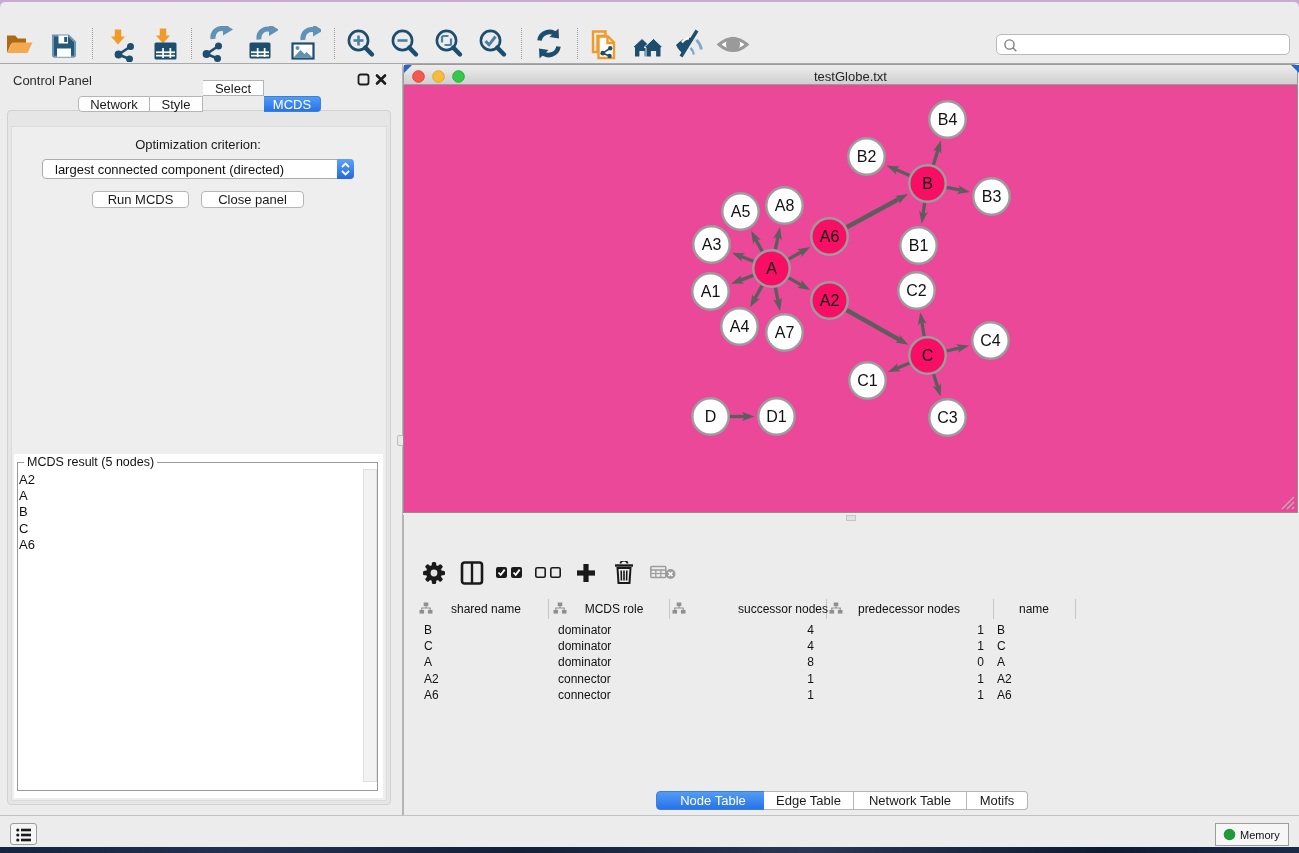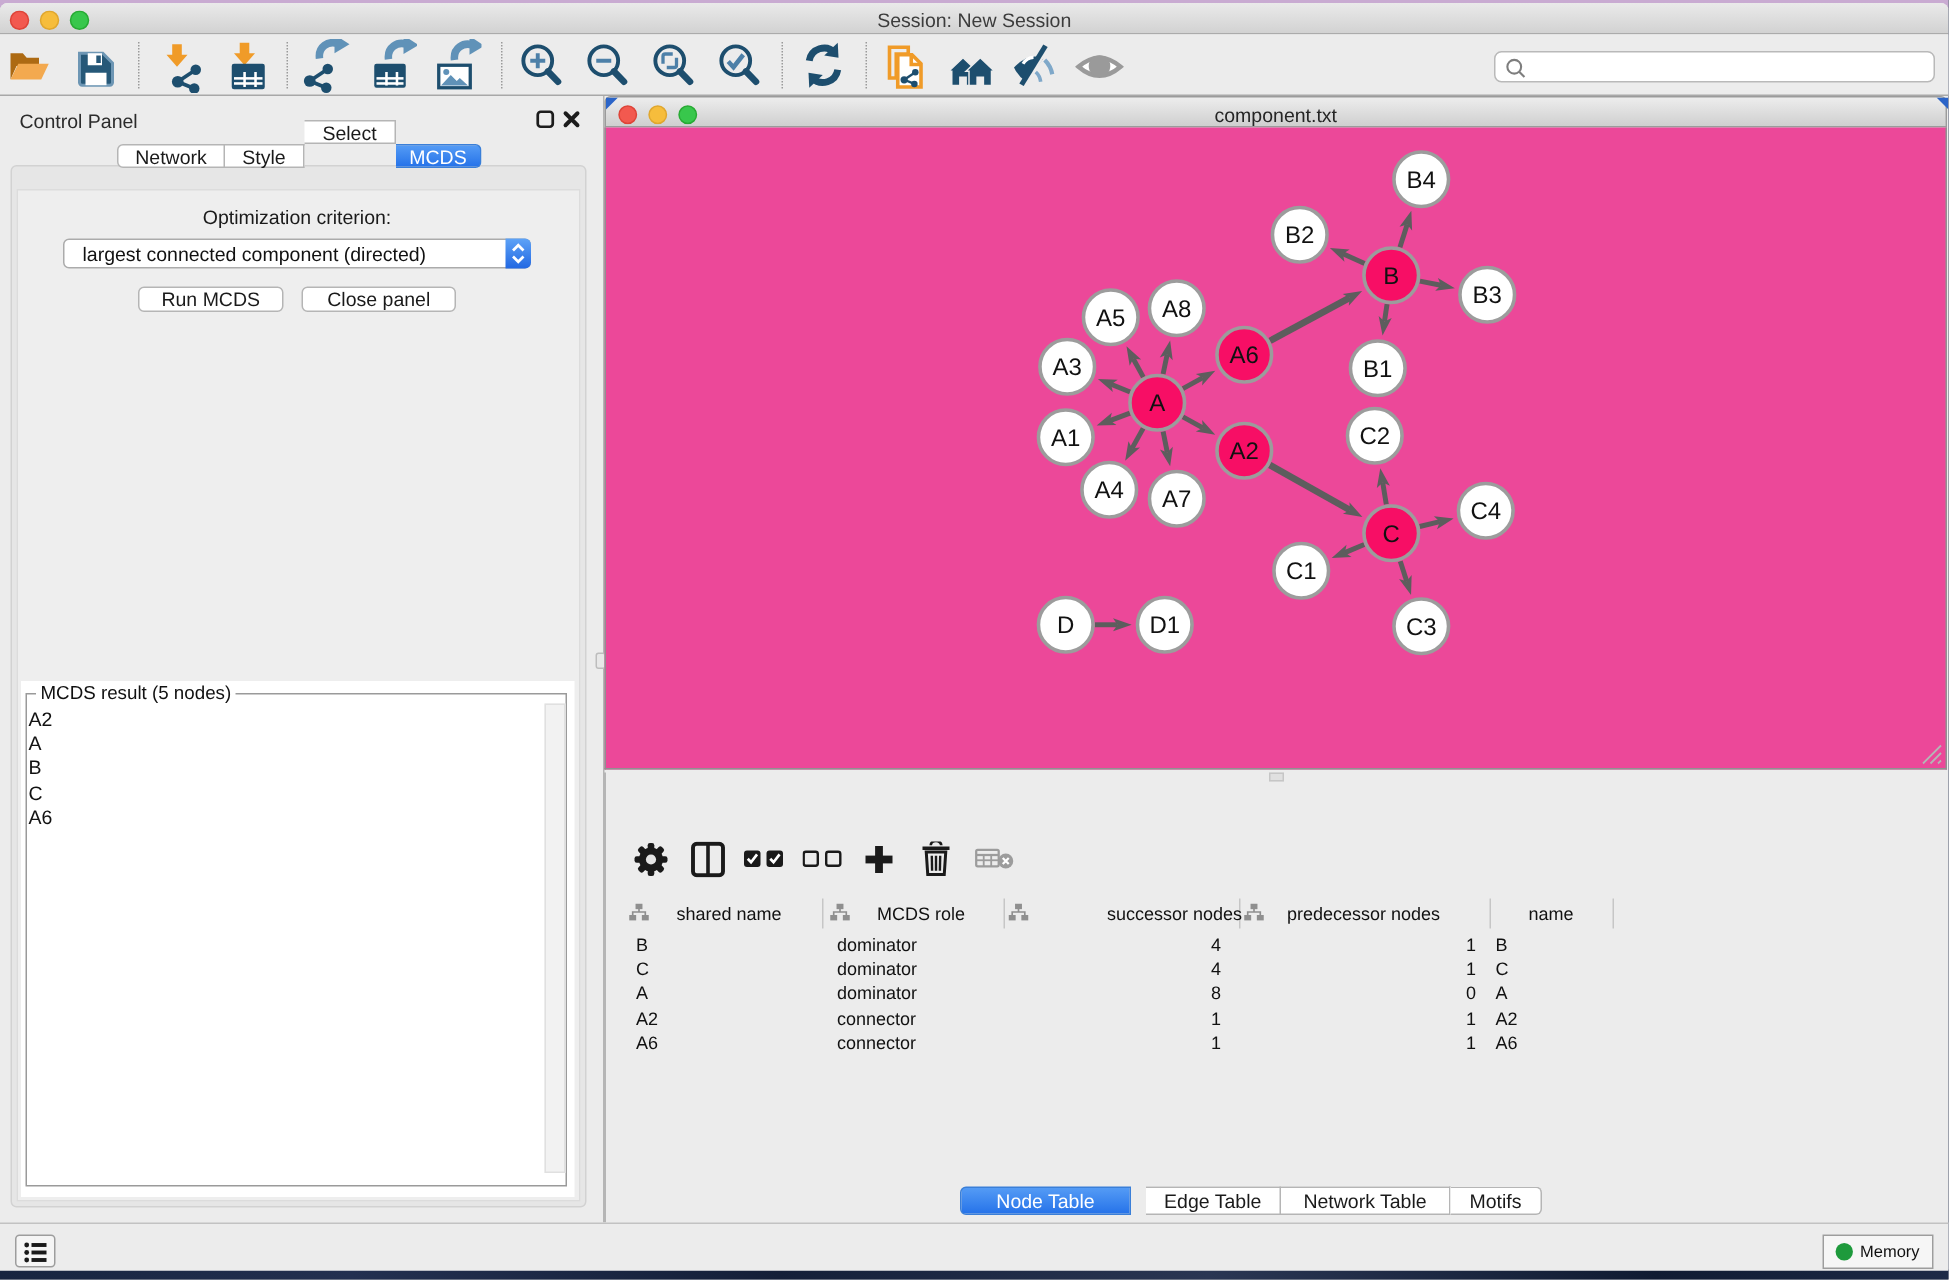"Session: New Session" div.titlebar { html: <div> <svg> <circle></circle> <circle></circle> <circle></circle> </svg> <div>Session: New Session</div> </div> -> none }
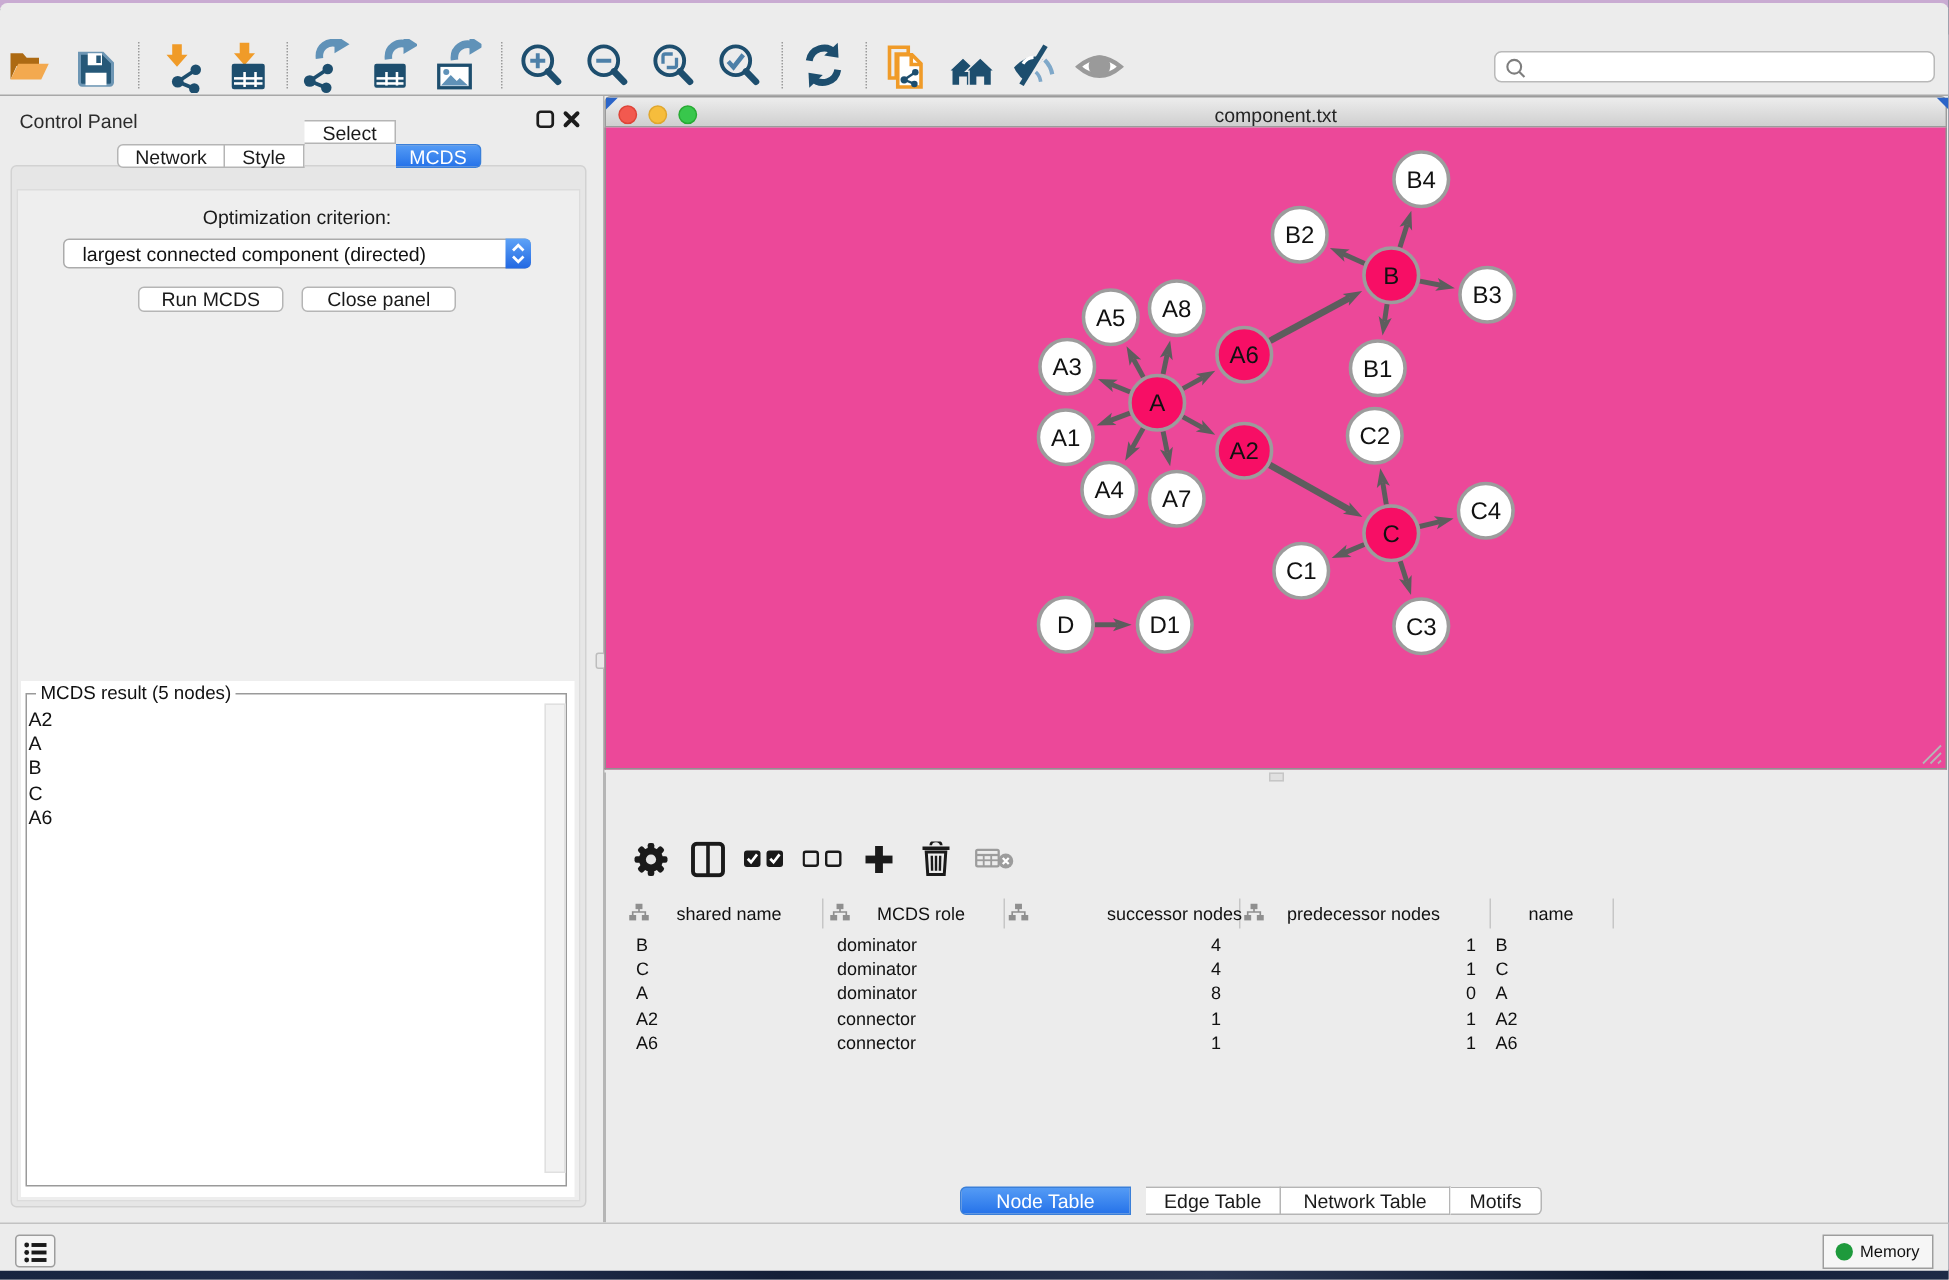"component.txt" div.abs { text: component.txt -> testGlobe.txt }
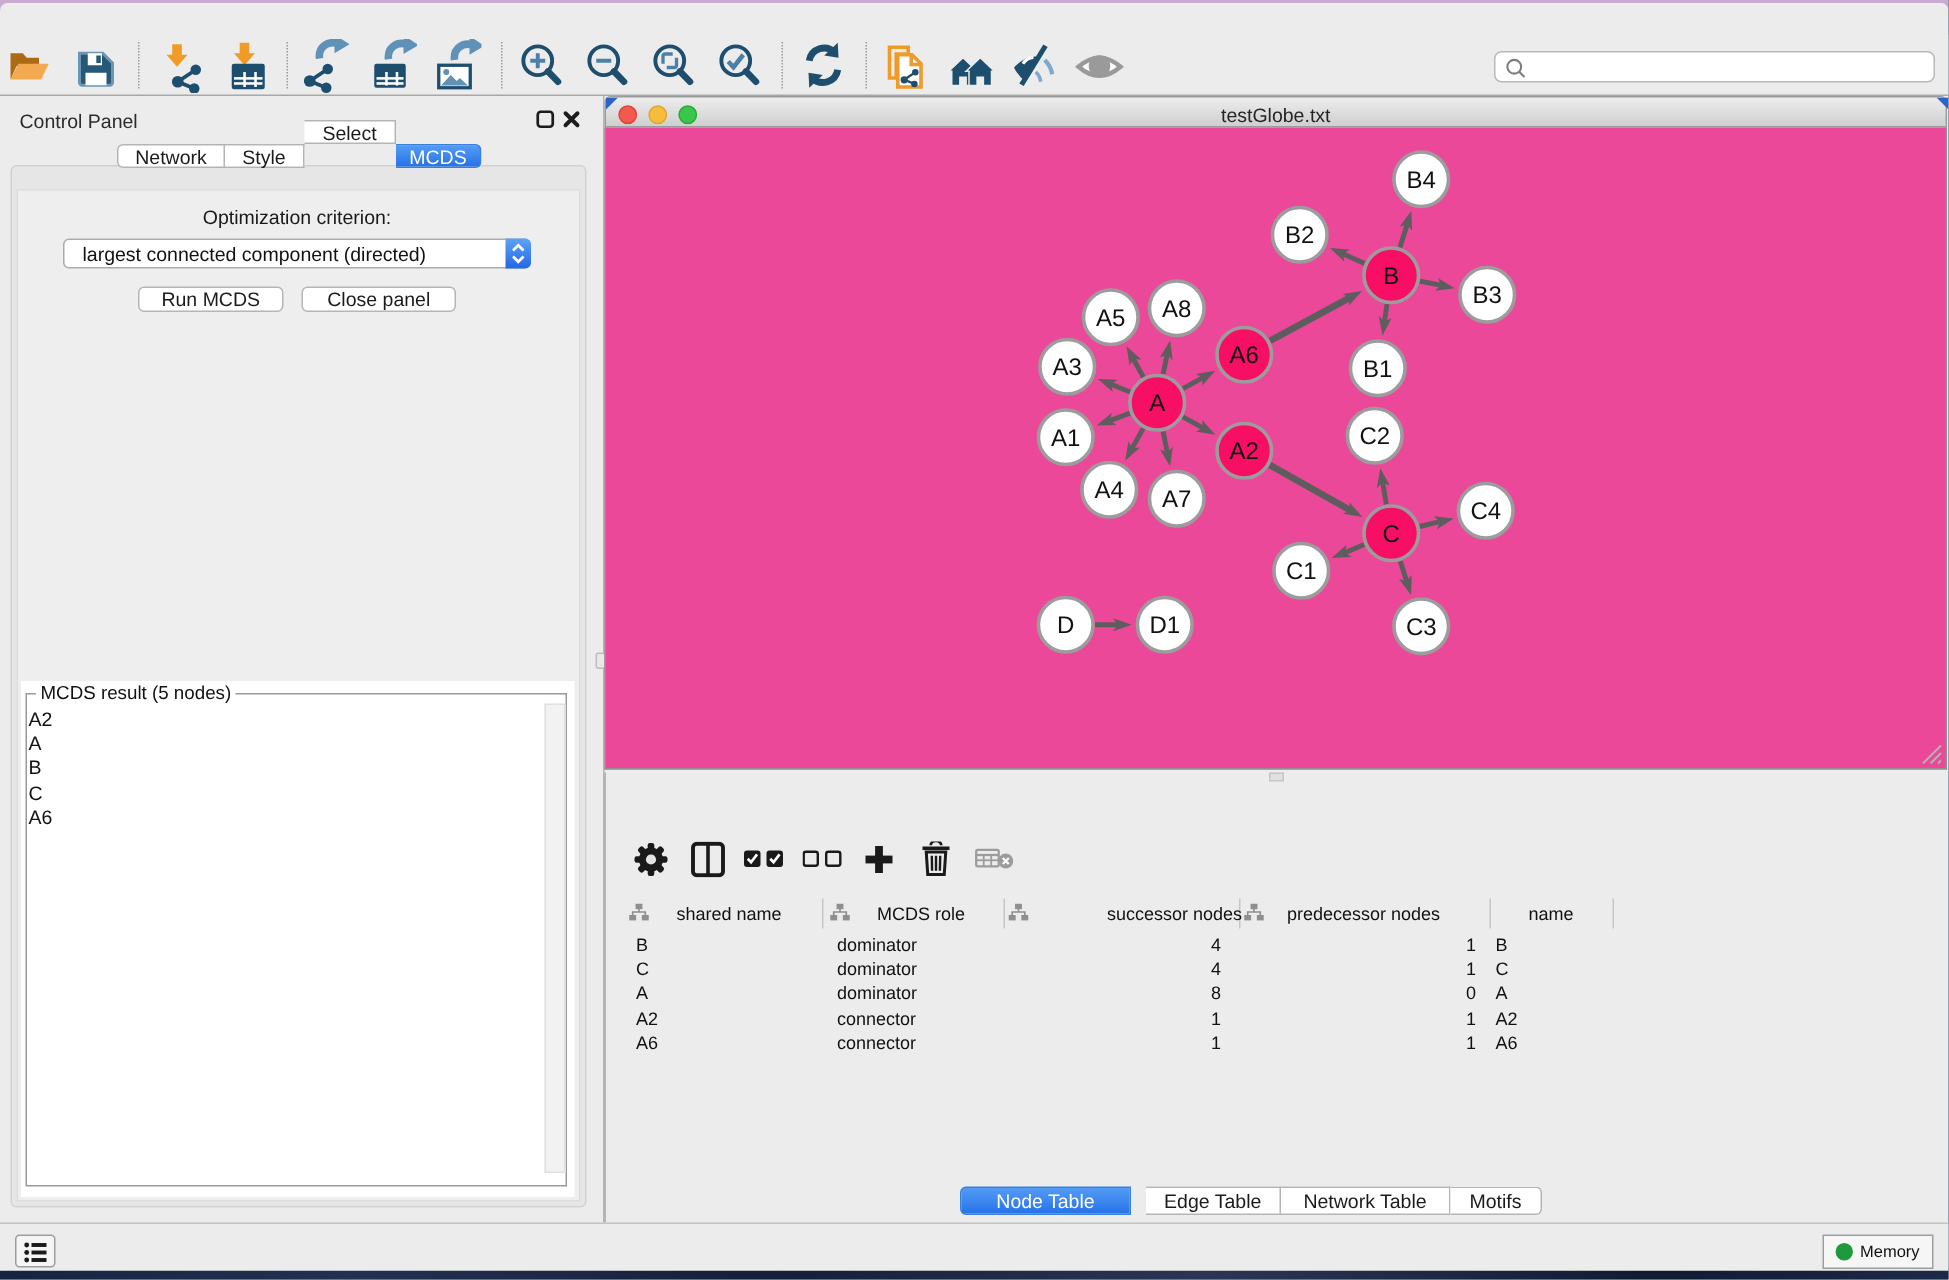"Node Table" div.tab { left: 640px -> 656px }
